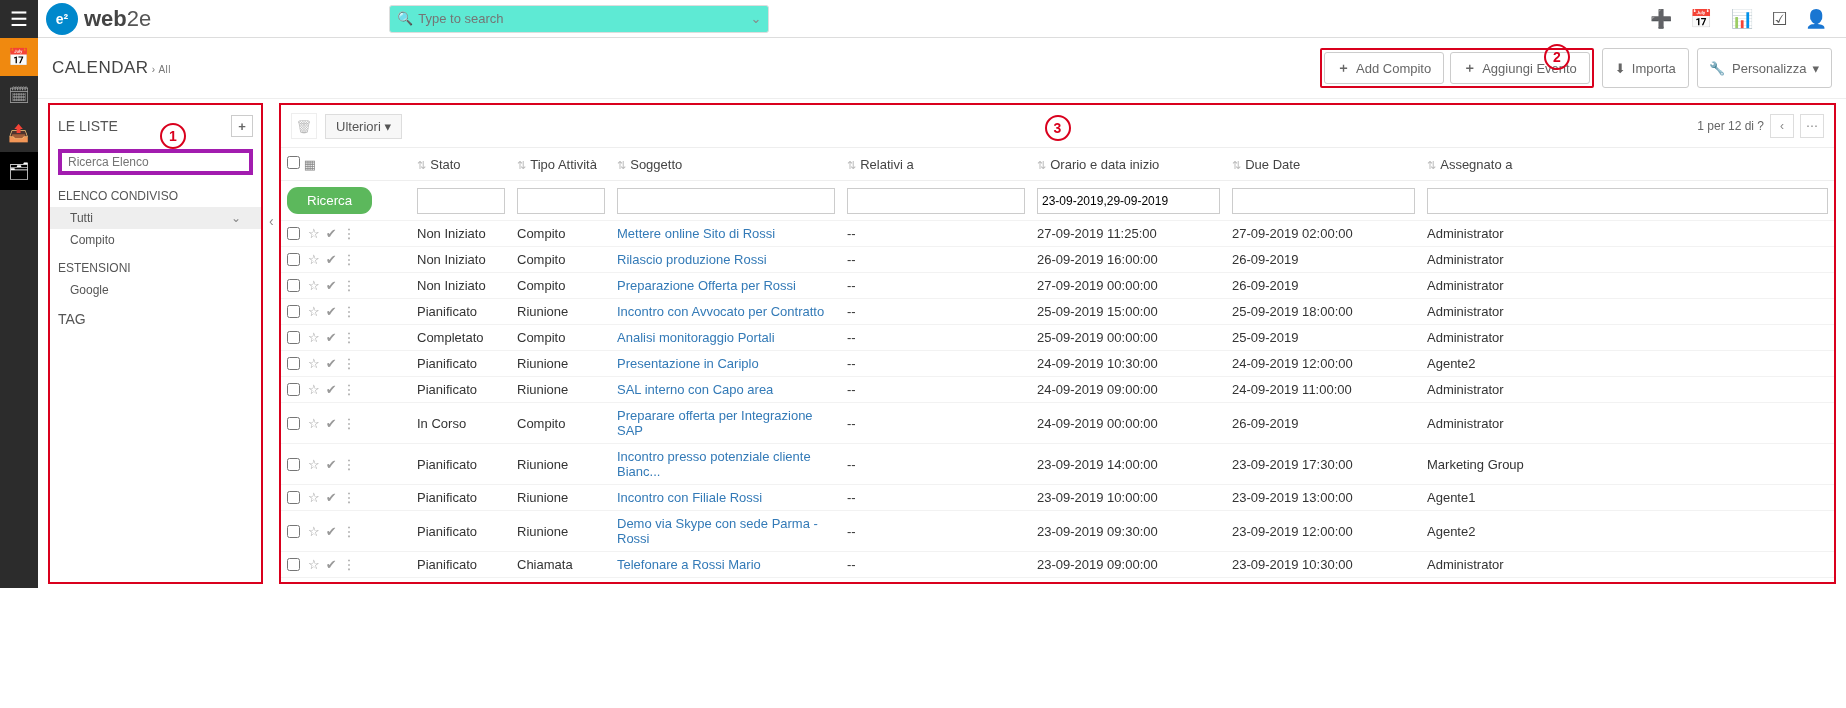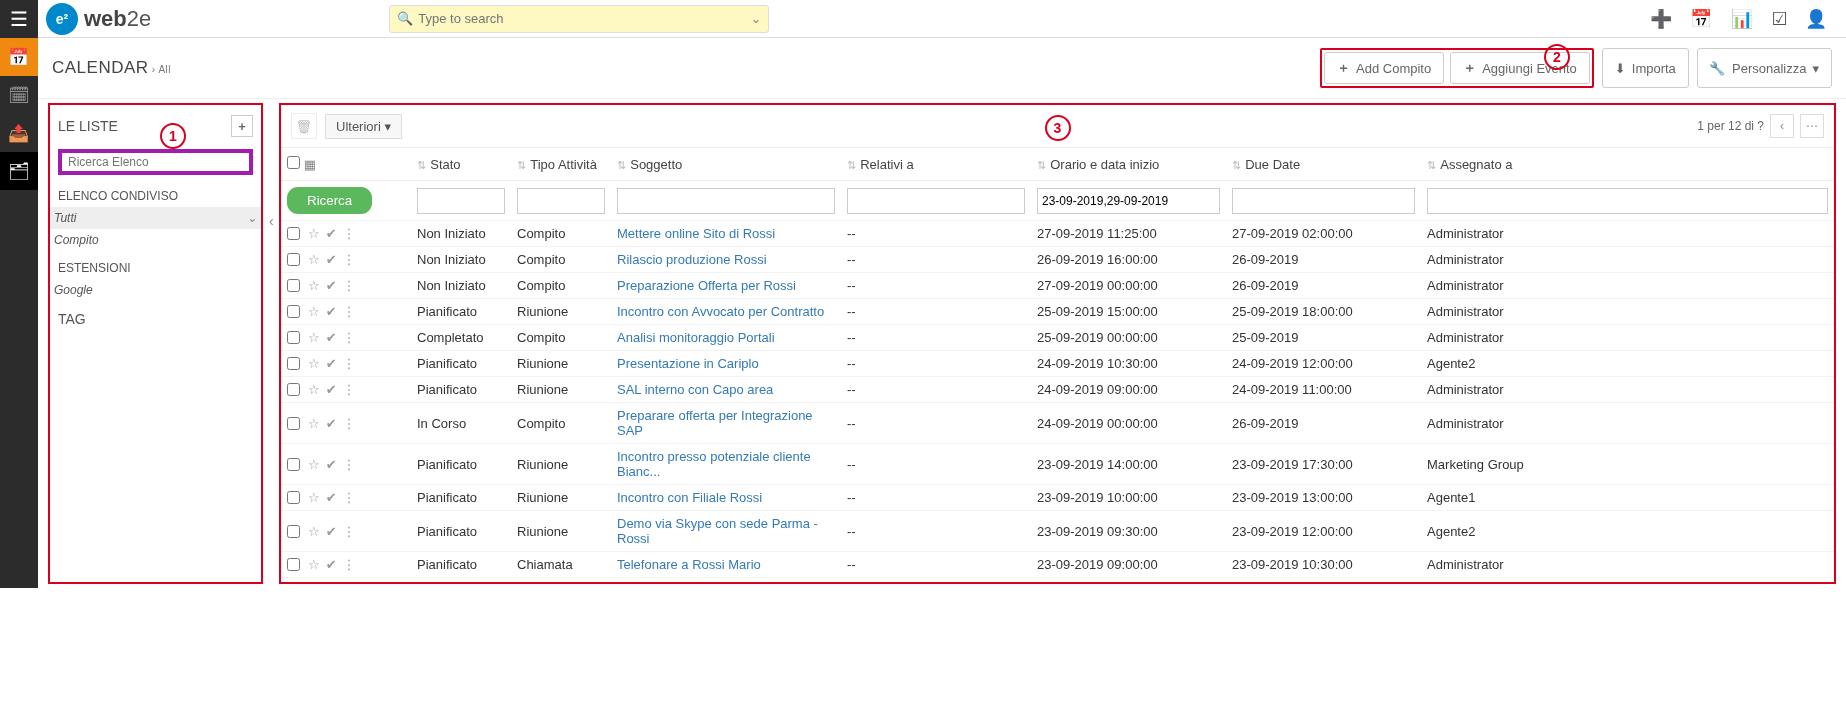"Type to search" .search-wrap input { background: #fef9c3 -> #5eead4 }
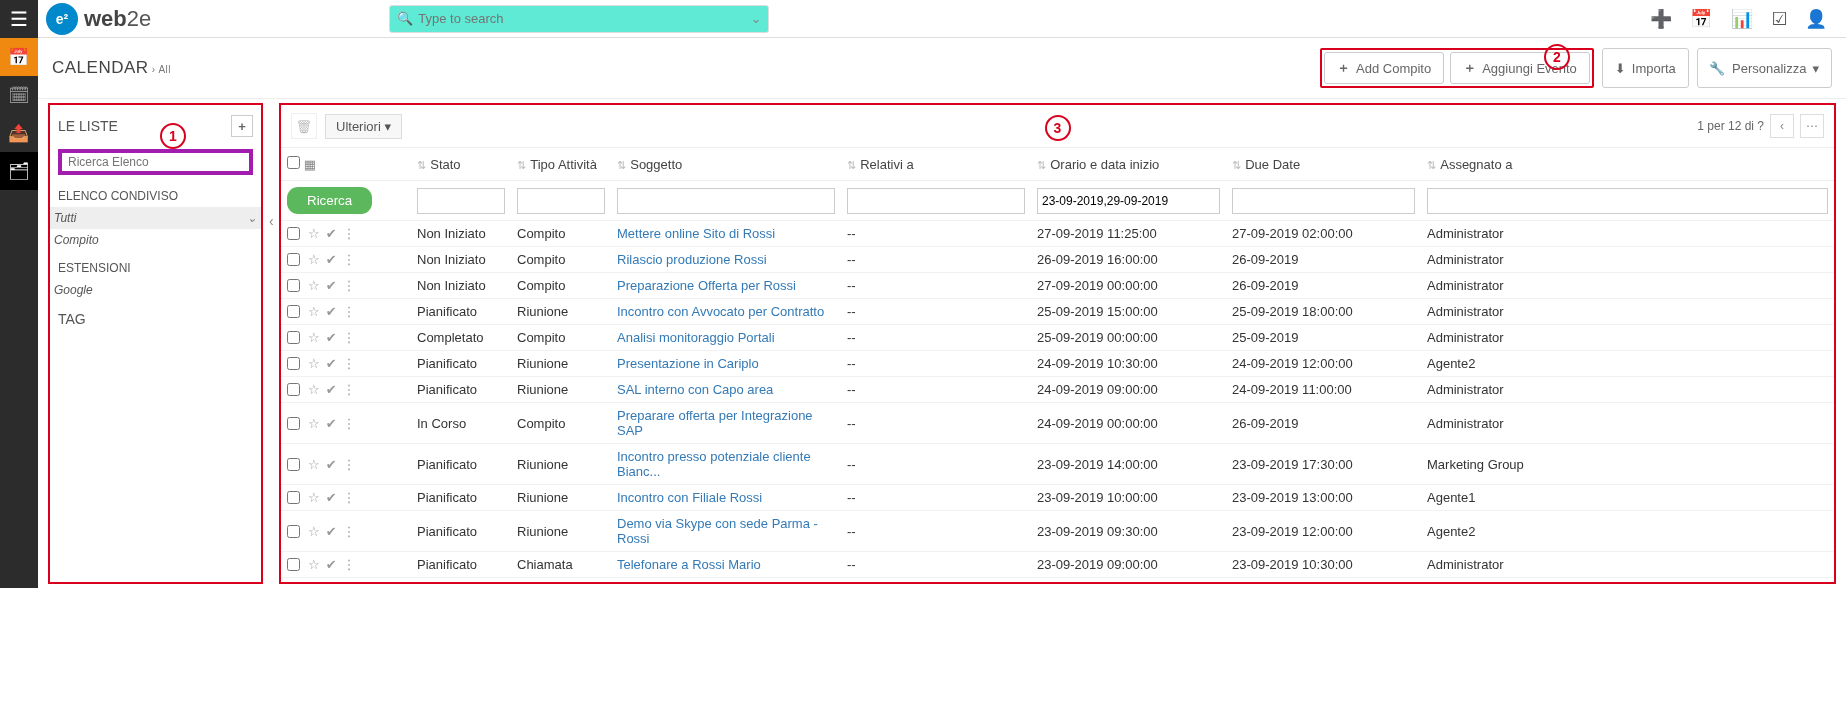"Tutti" .sidebar .item { font-style: italic -> none; padding: 4px 4px -> 4px 20px }
